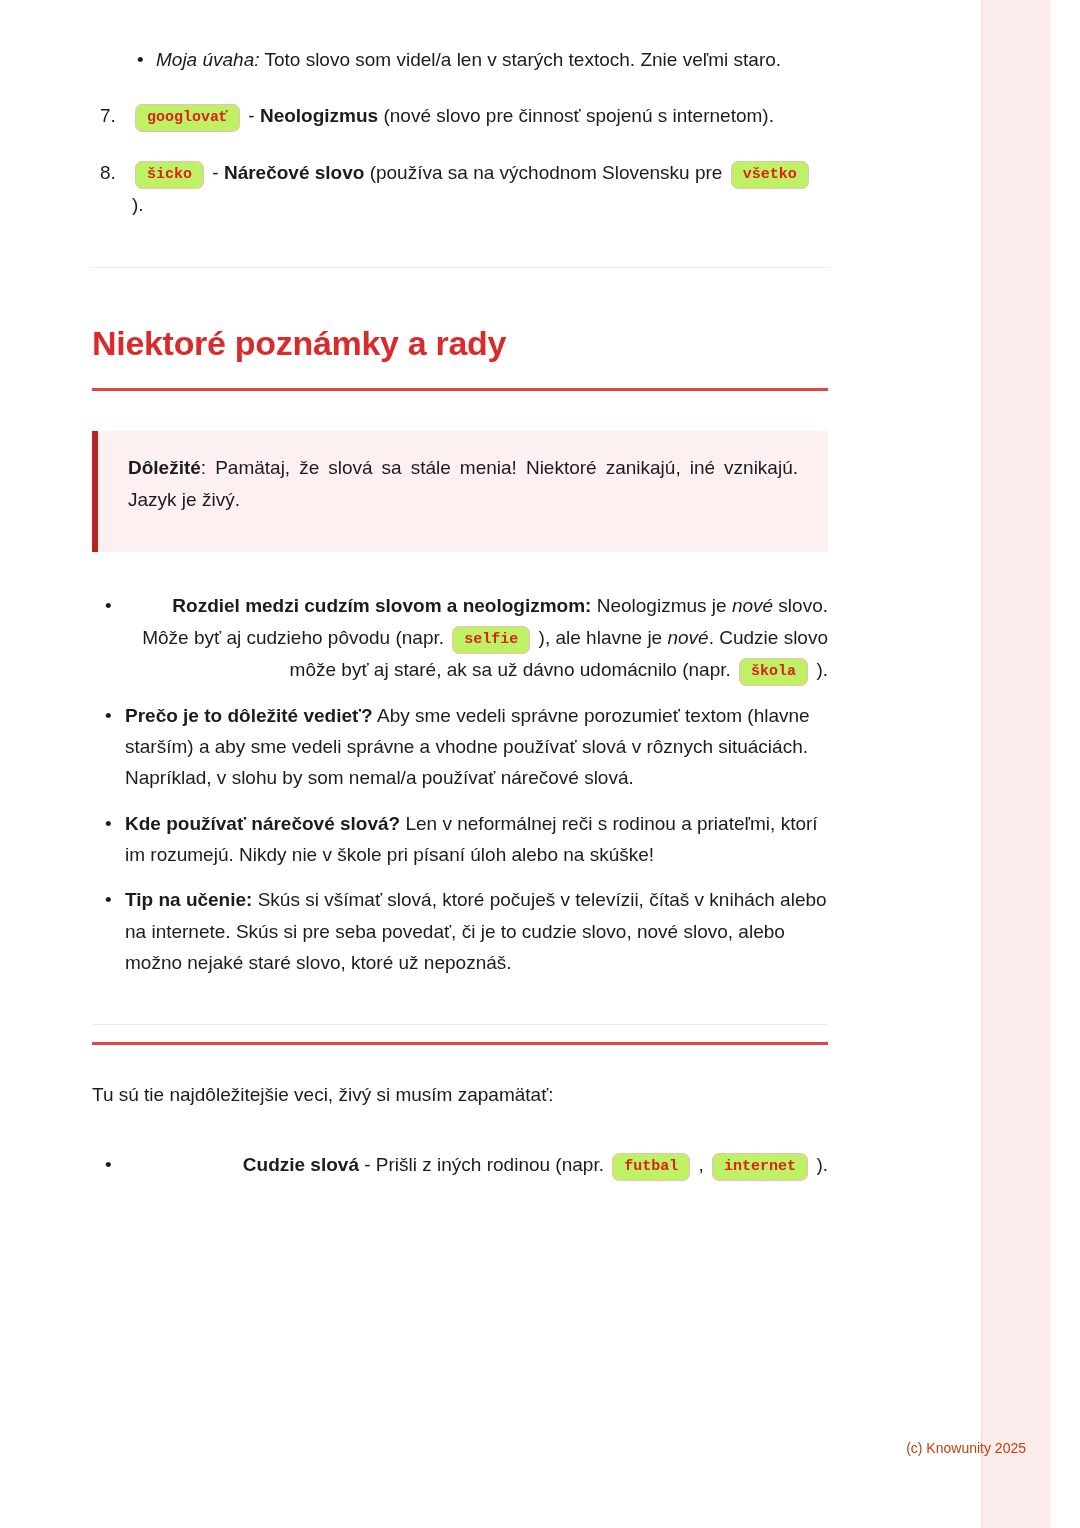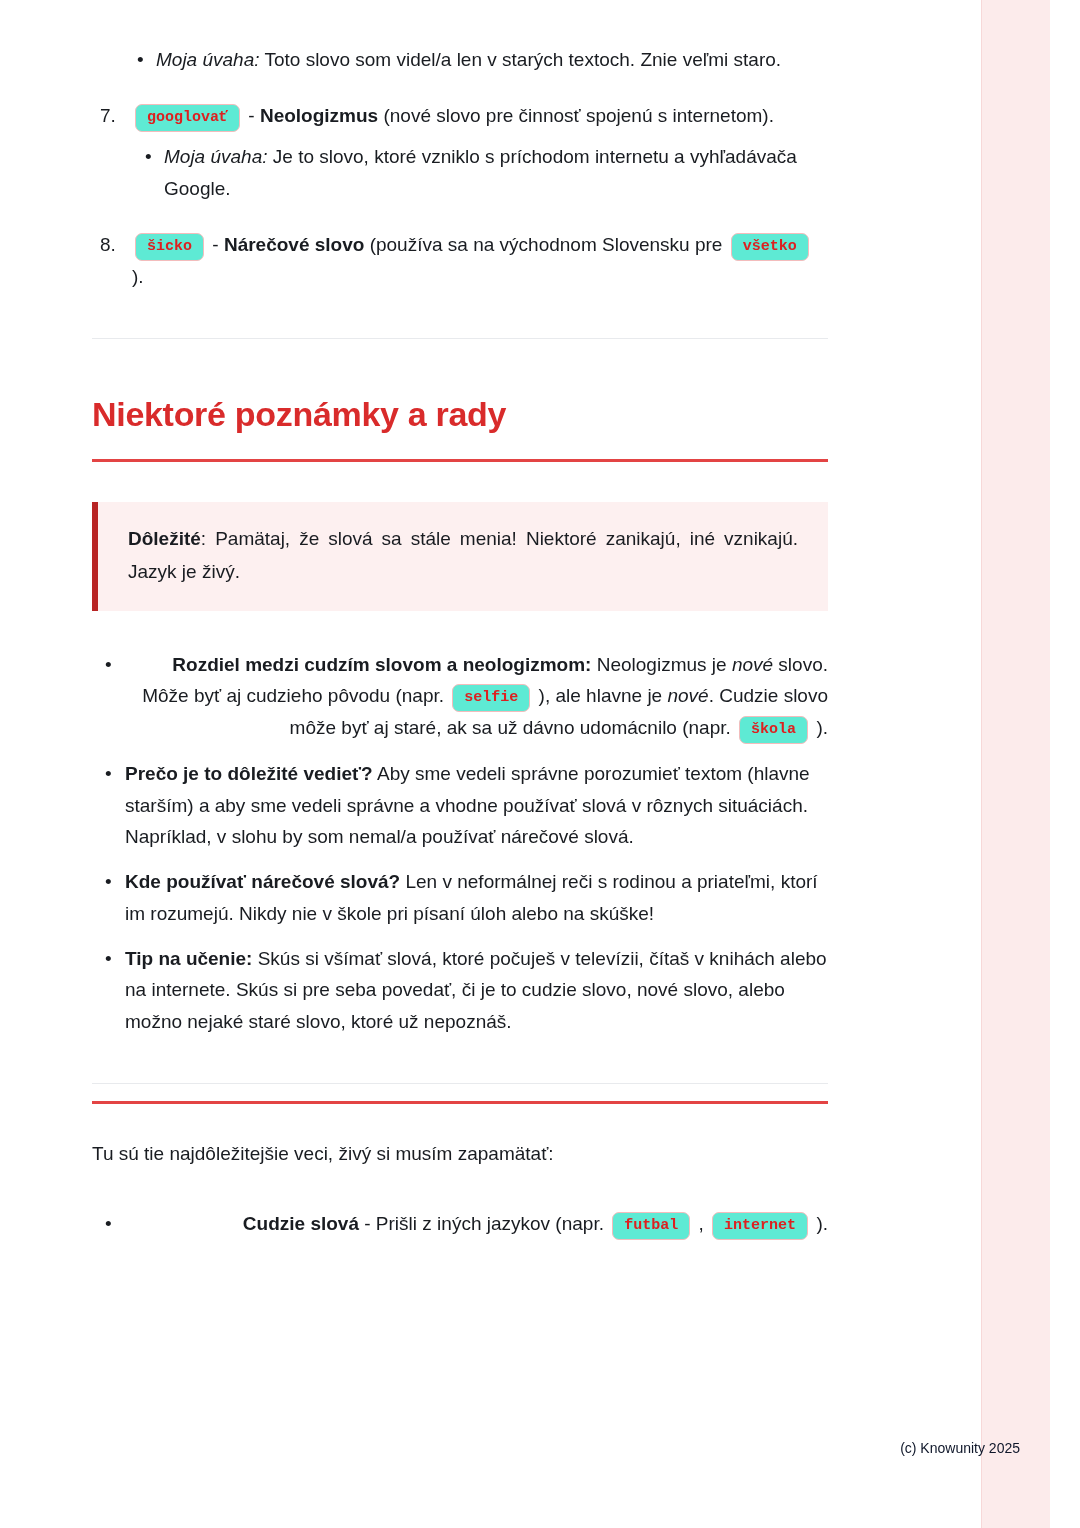"googlovať" .seg-code { background: #5eead4 -> #bef264 }
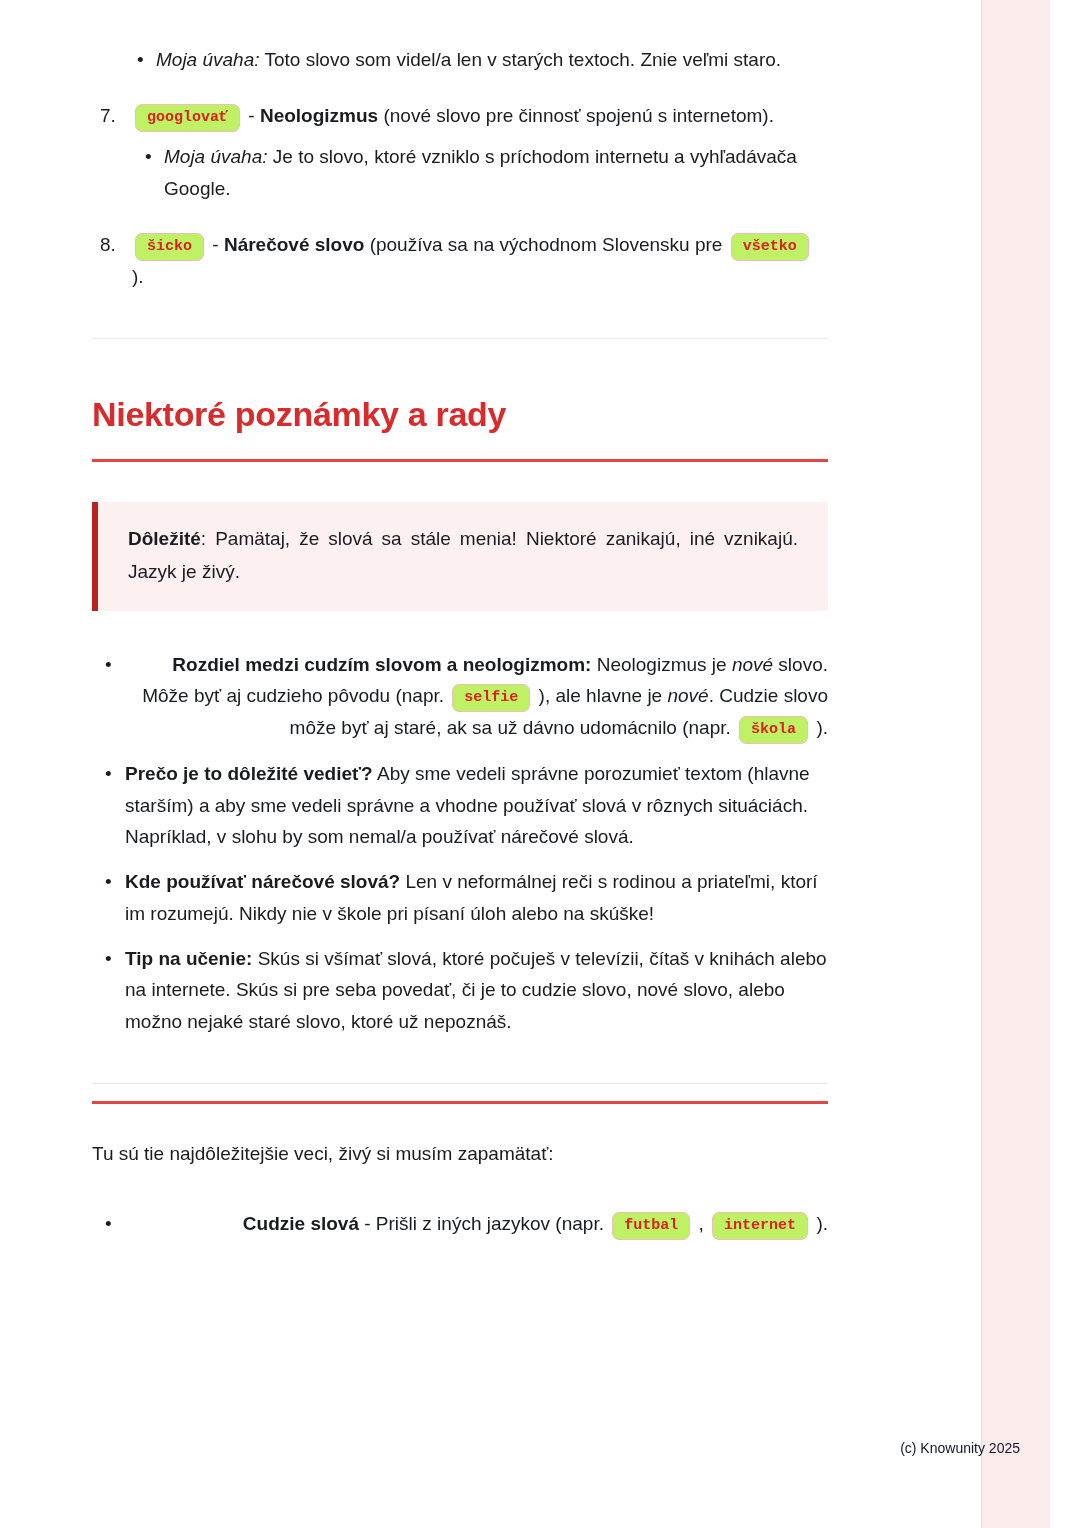"Moja úvaha: Je to slovo," ul.sub-bullets { html: <ul> <li><span>Moja úvaha:</span><span> Je to slovo, ktoré vzniklo s príchodom internetu a vyhľadávača Google.</span></li> </ul> -> none }
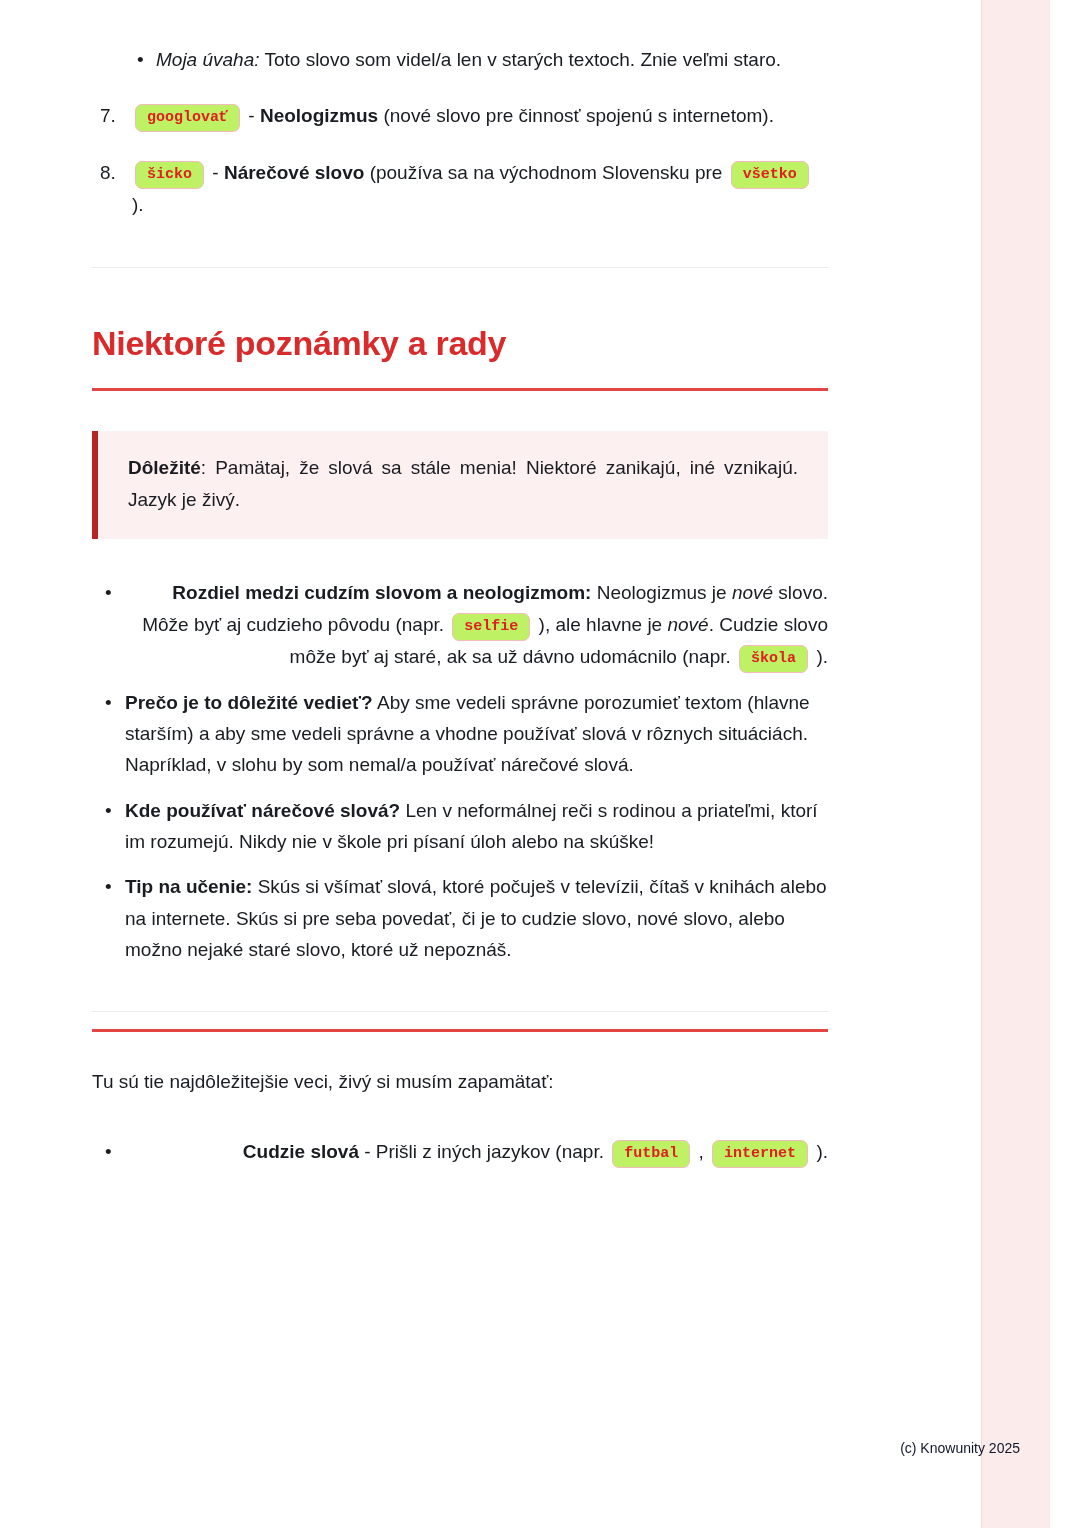"Dôležité: Pamätaj, že slová sa" .callout { padding: 21px 30px 23px -> 21px 30px 36px }
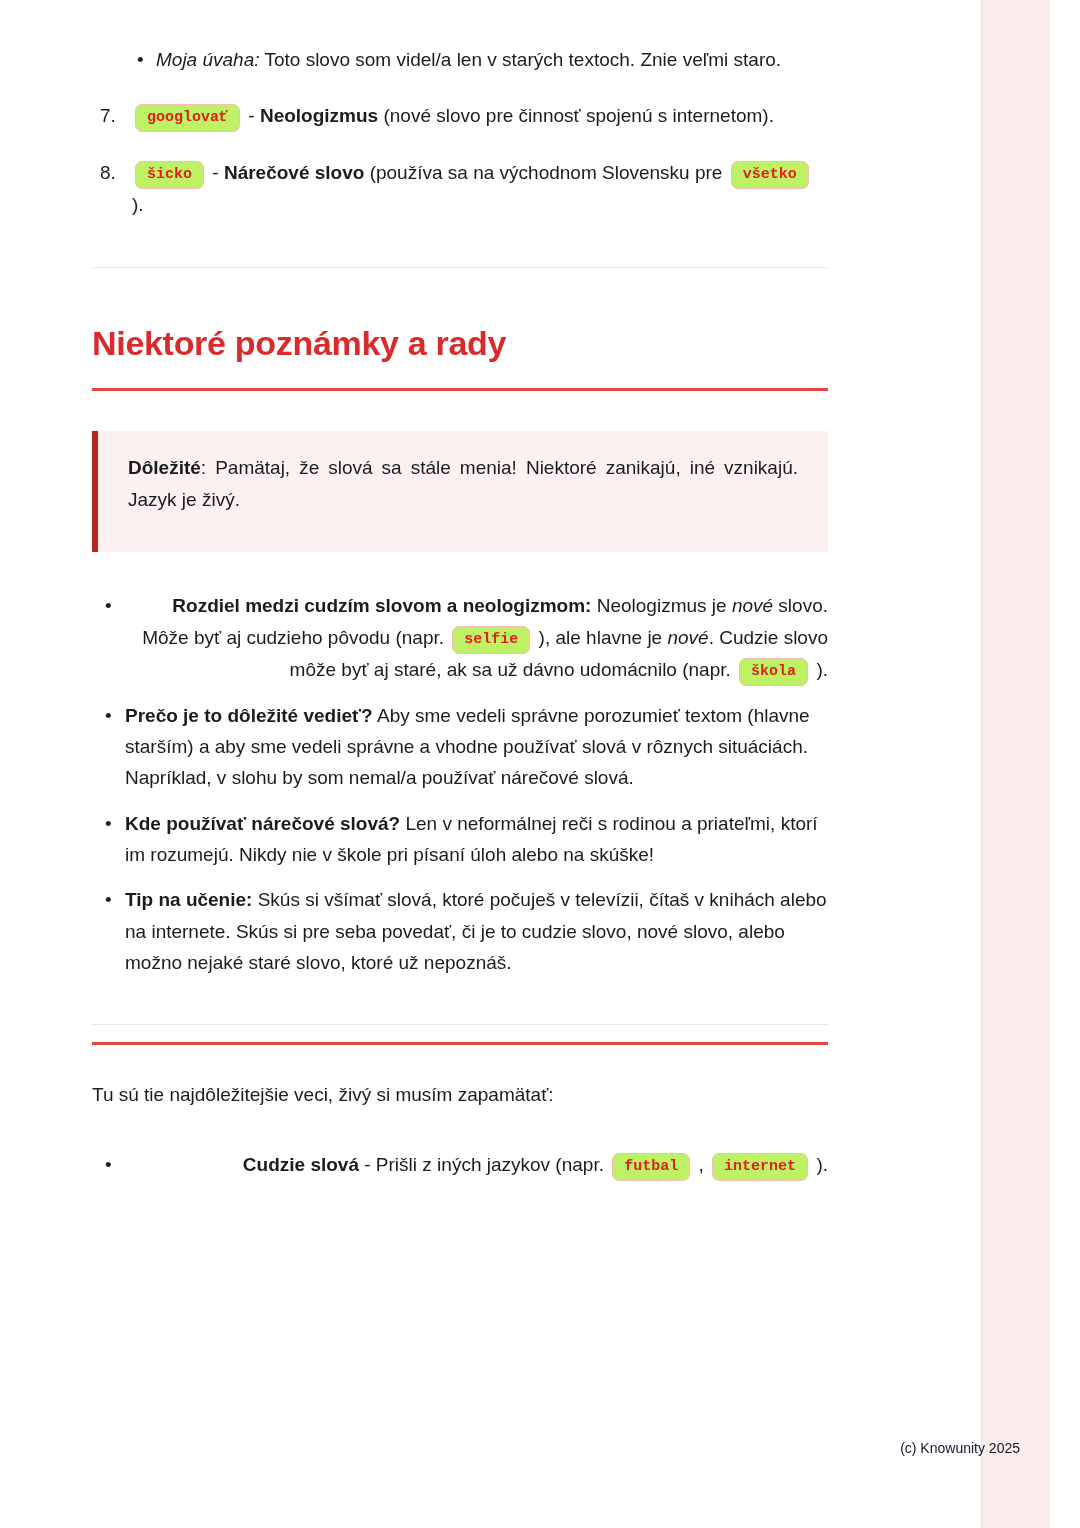"- Prišli z iných jazykov" span.seg-normal { text: jazykov -> rodinou }
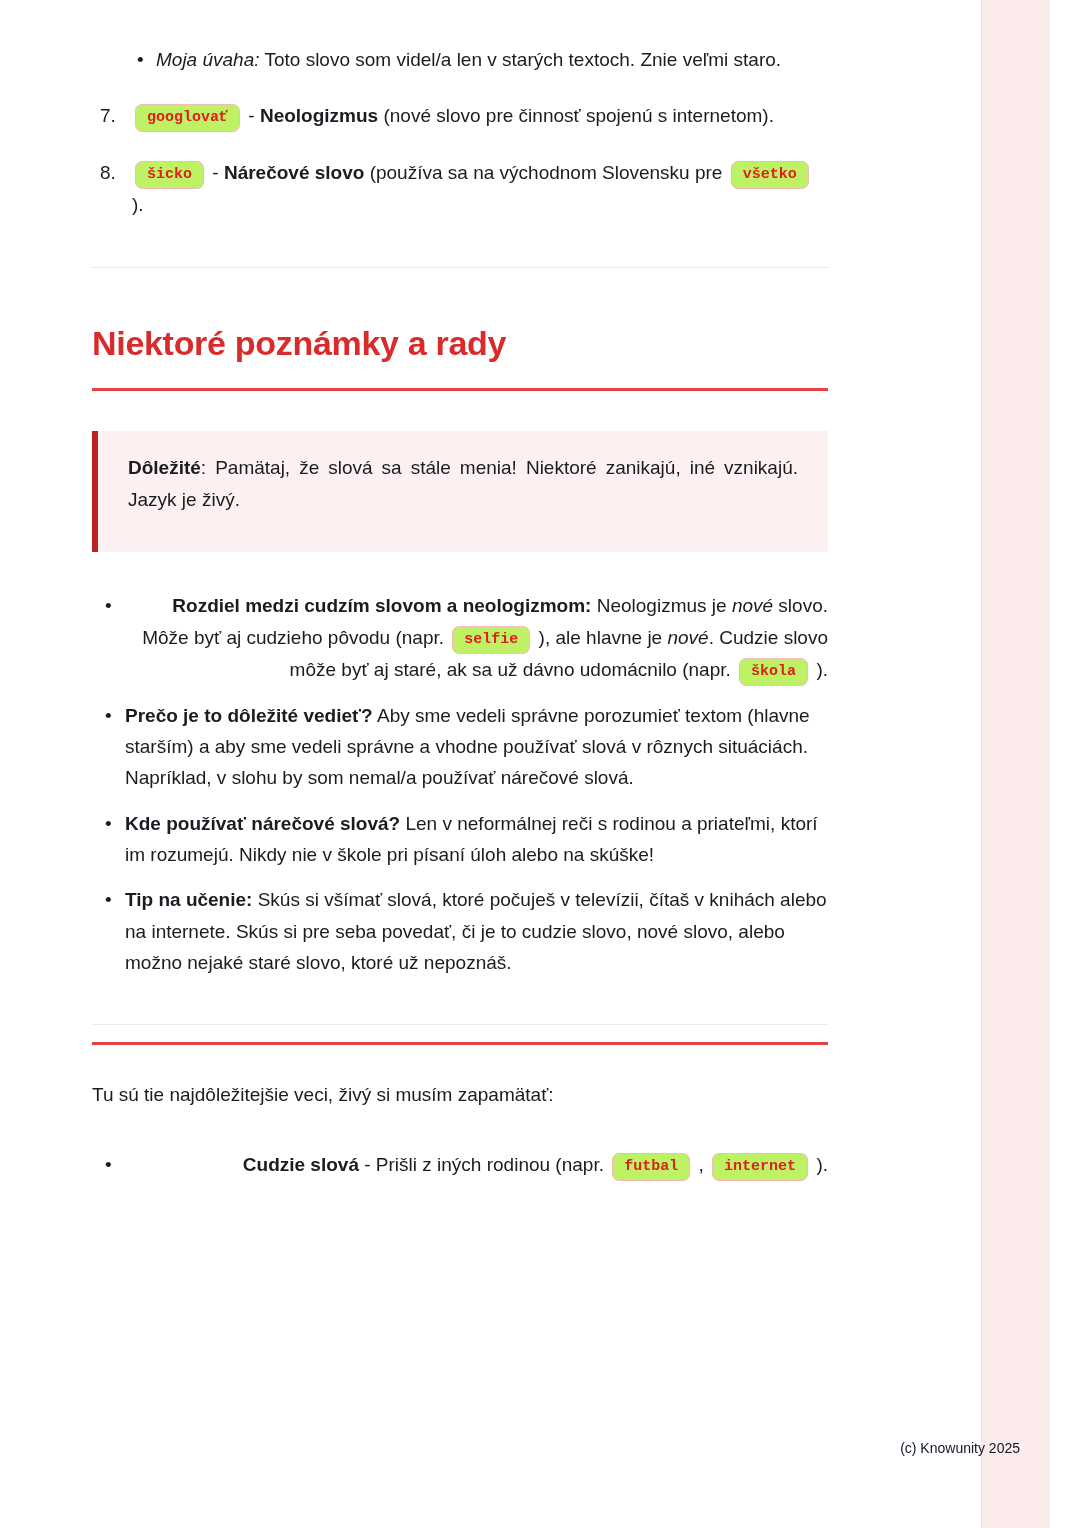"(c) Knowunity 2025" .footer { color: #0f172a -> #c2410c; right: 60px -> 54px }
